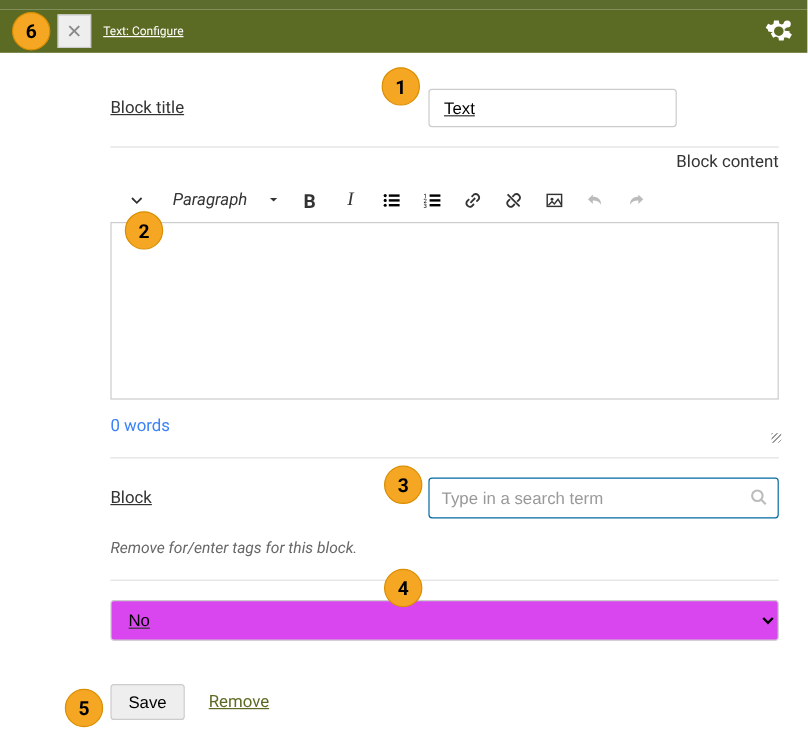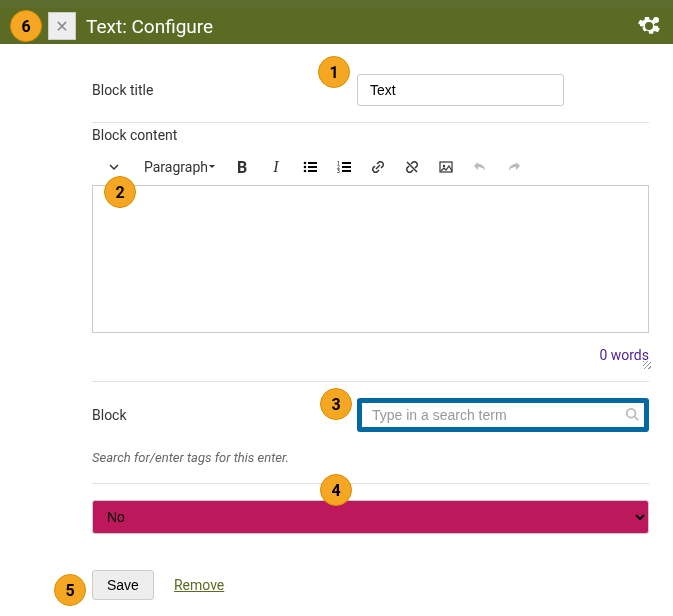"Text: Configure" .header-title { font-size: 19px -> 10px; text-decoration: none -> underline }
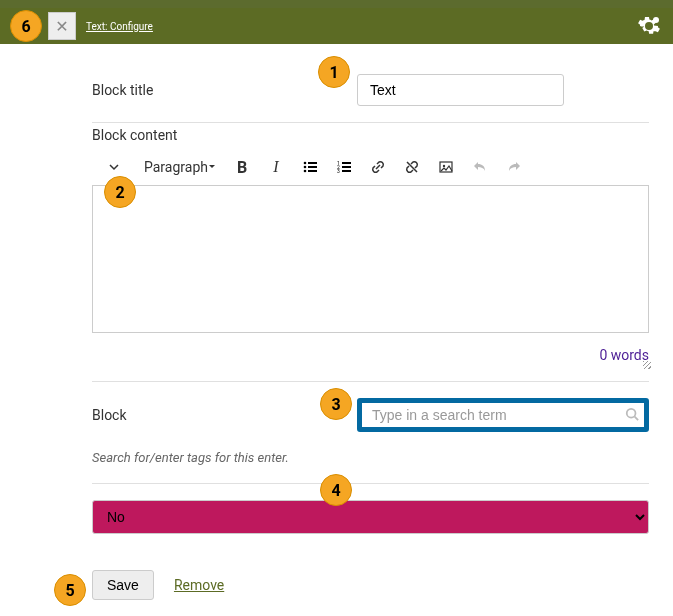"Block title" .form-row { text-decoration: none -> underline }
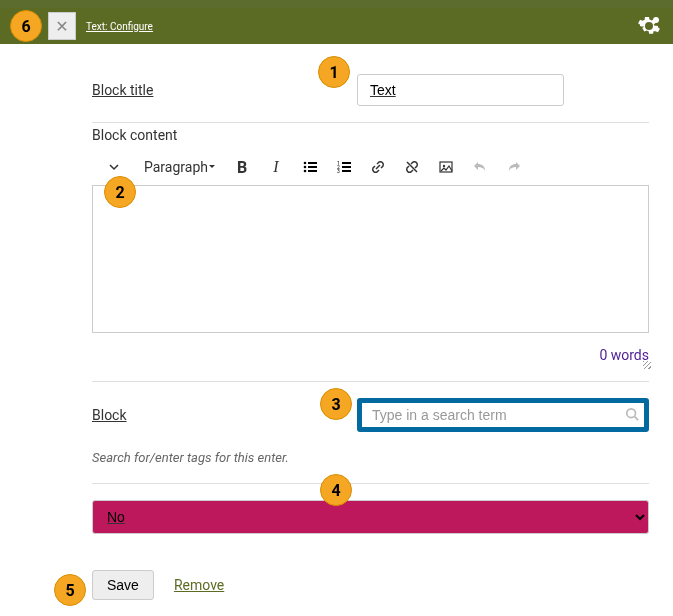"Block content" .section-label { text-align: none -> right }
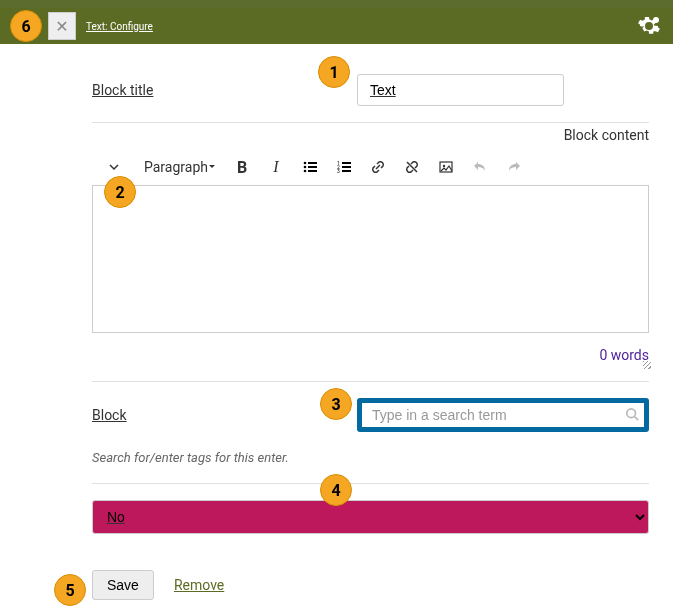"Paragraph" .format-dd { font-style: none -> italic; gap: none -> 18px }
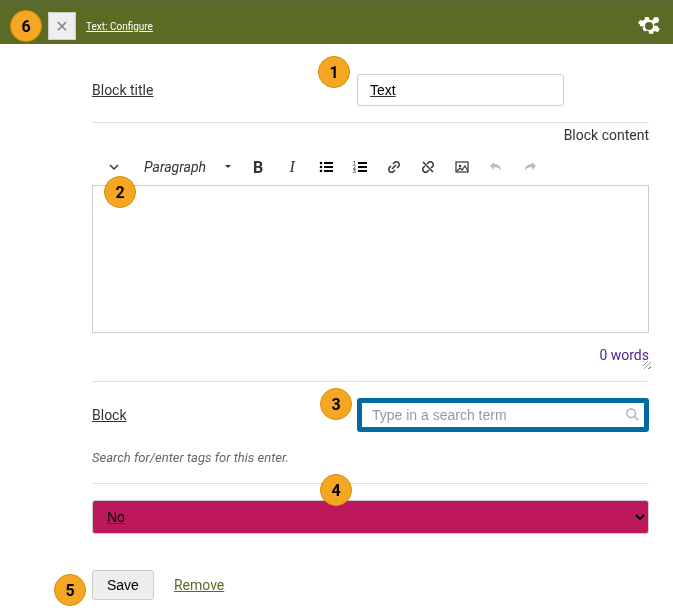"0 words" .wordcount { color: #4c1d95 -> #3b82f6; text-align: right -> left }
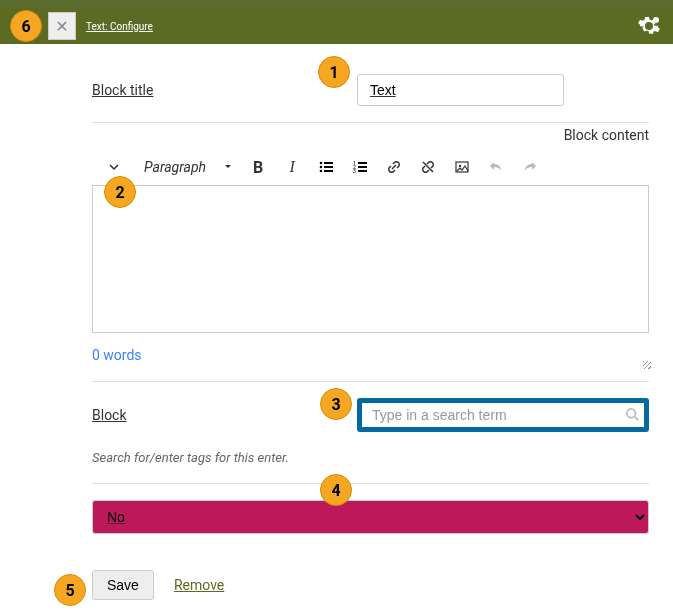"Type in a search term" .tags-input { border: 5px solid #0369a1 -> 1px solid #0369a1 }
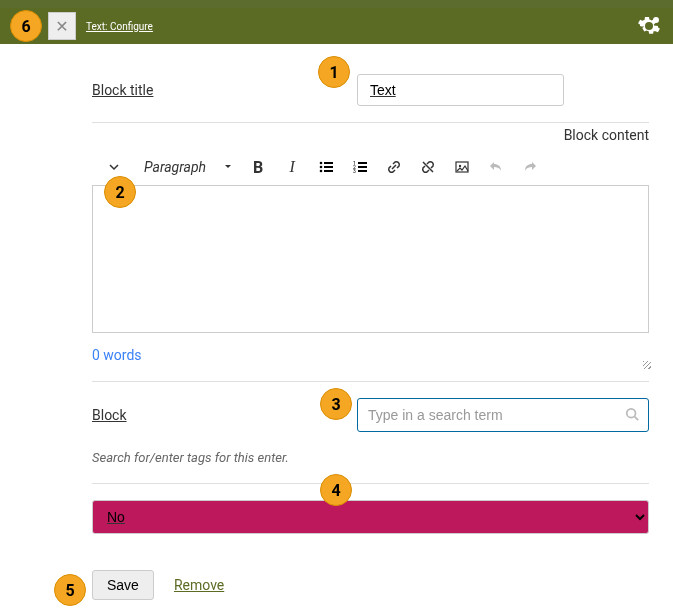"Search for/enter tags for this" div.help-text { text: Search for/enter tags for this enter -> Remove for/enter tags for this block }
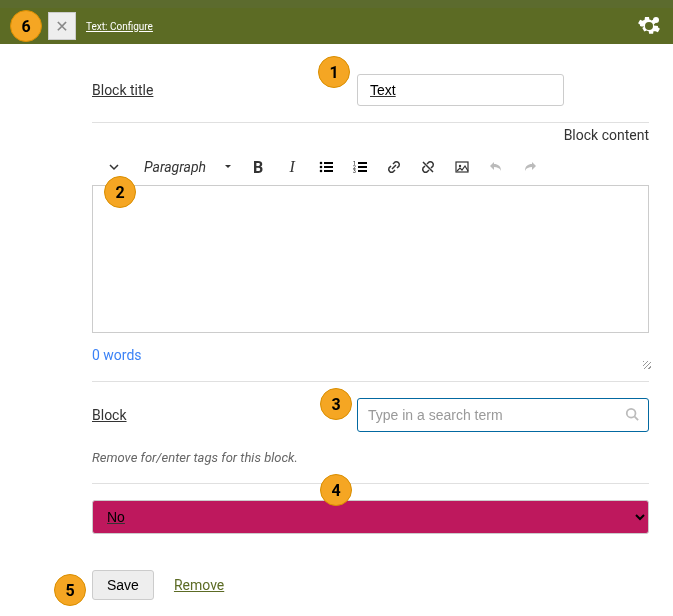"No" .select { background: #be185d -> #d946ef }
